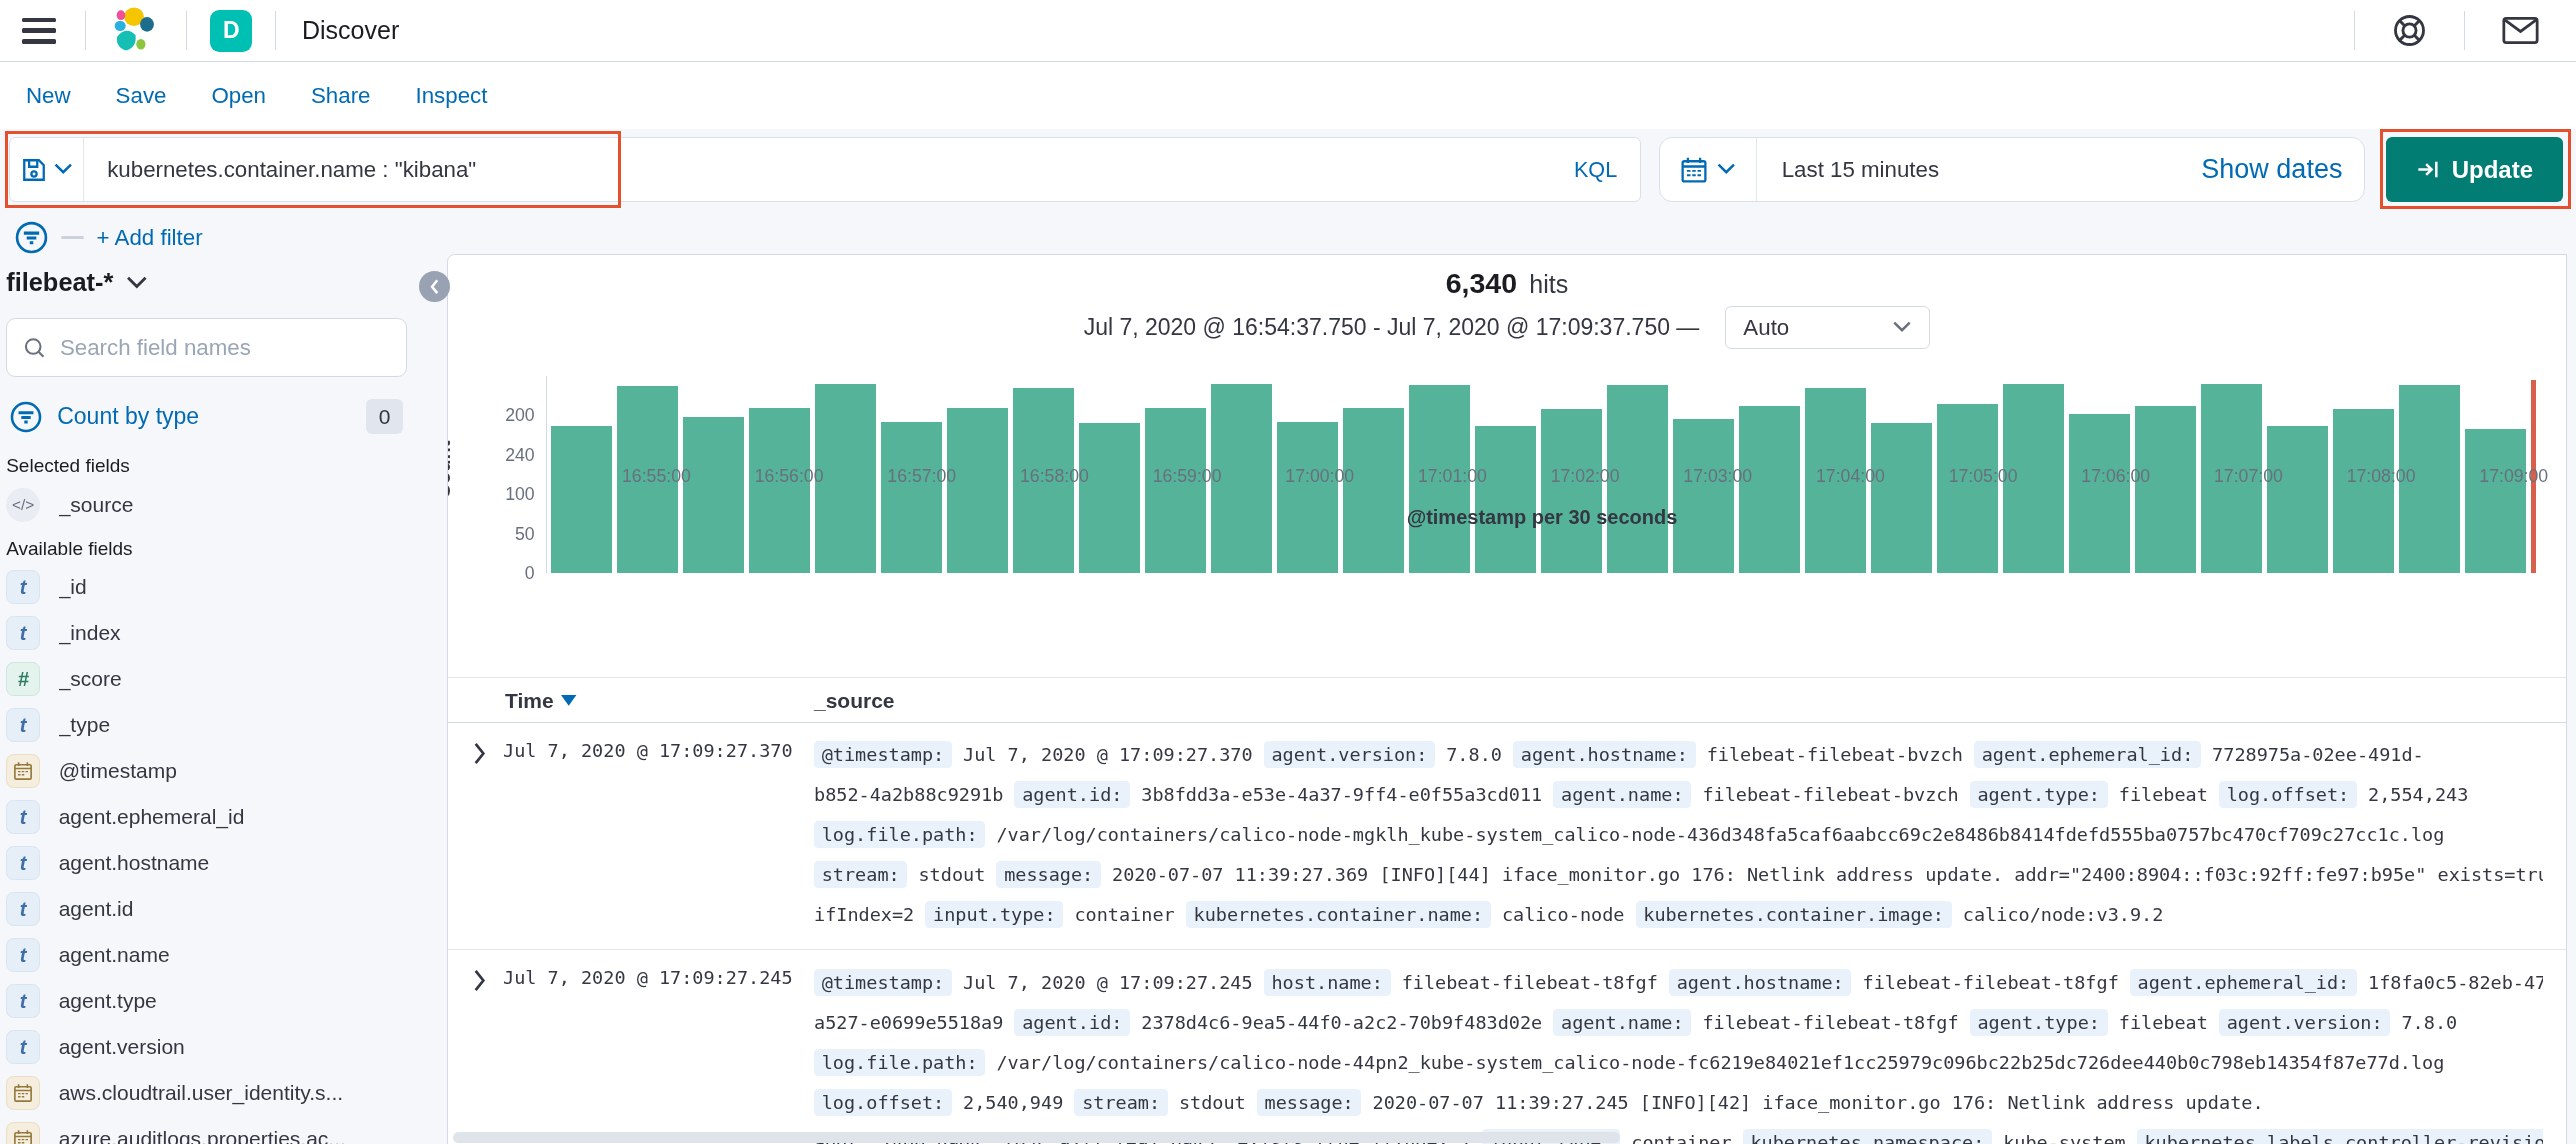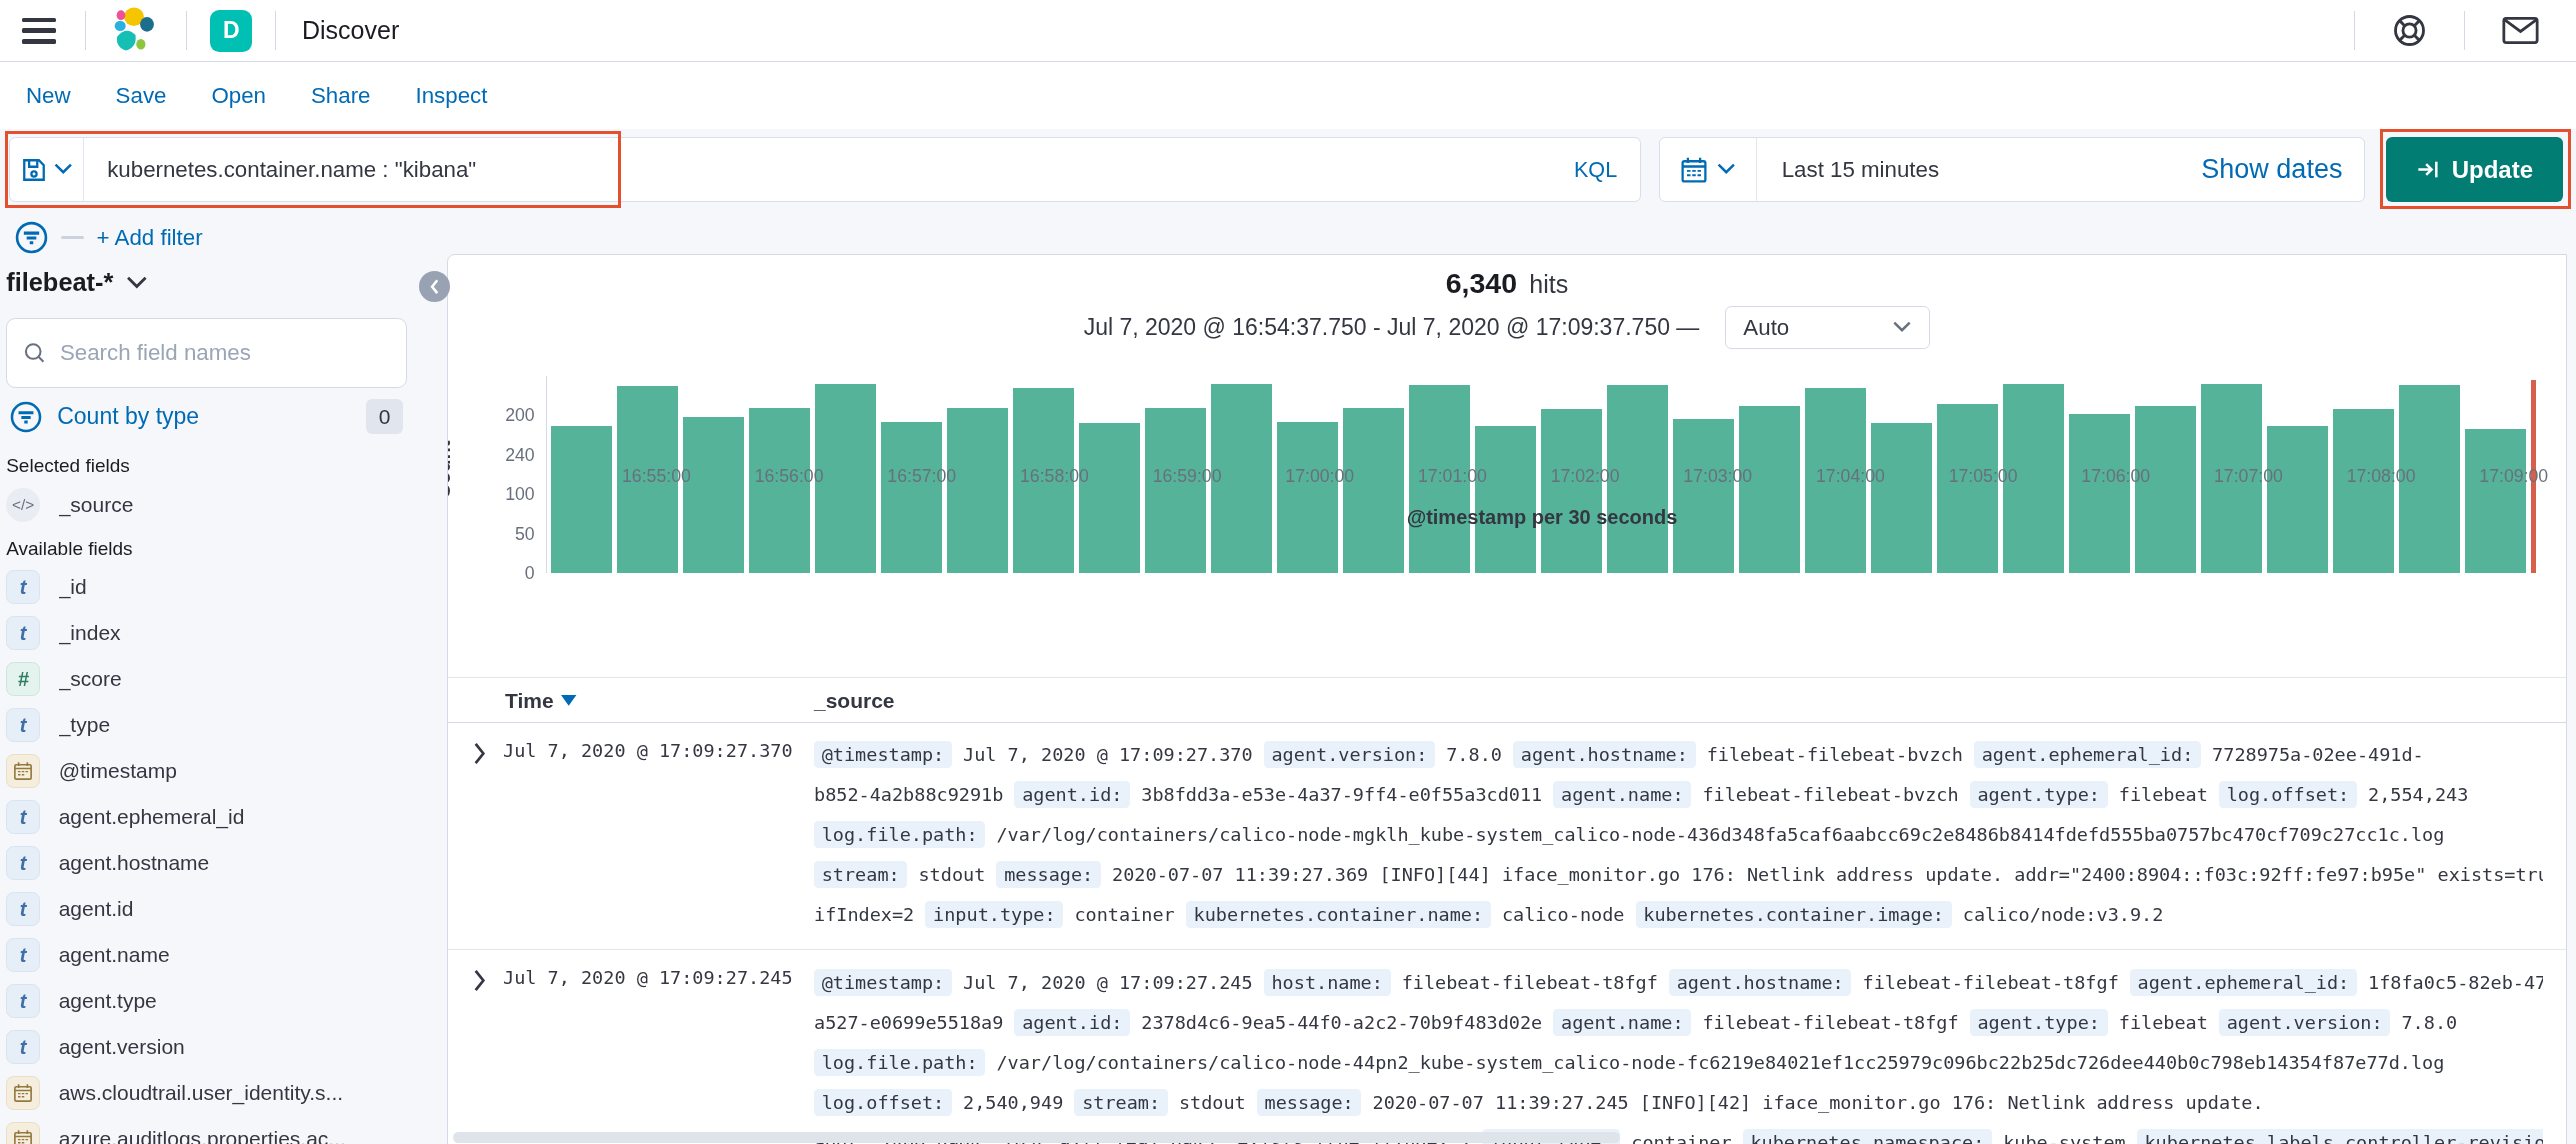"Last 15 minutes" .datepicker { border-radius: 6px -> 13px }
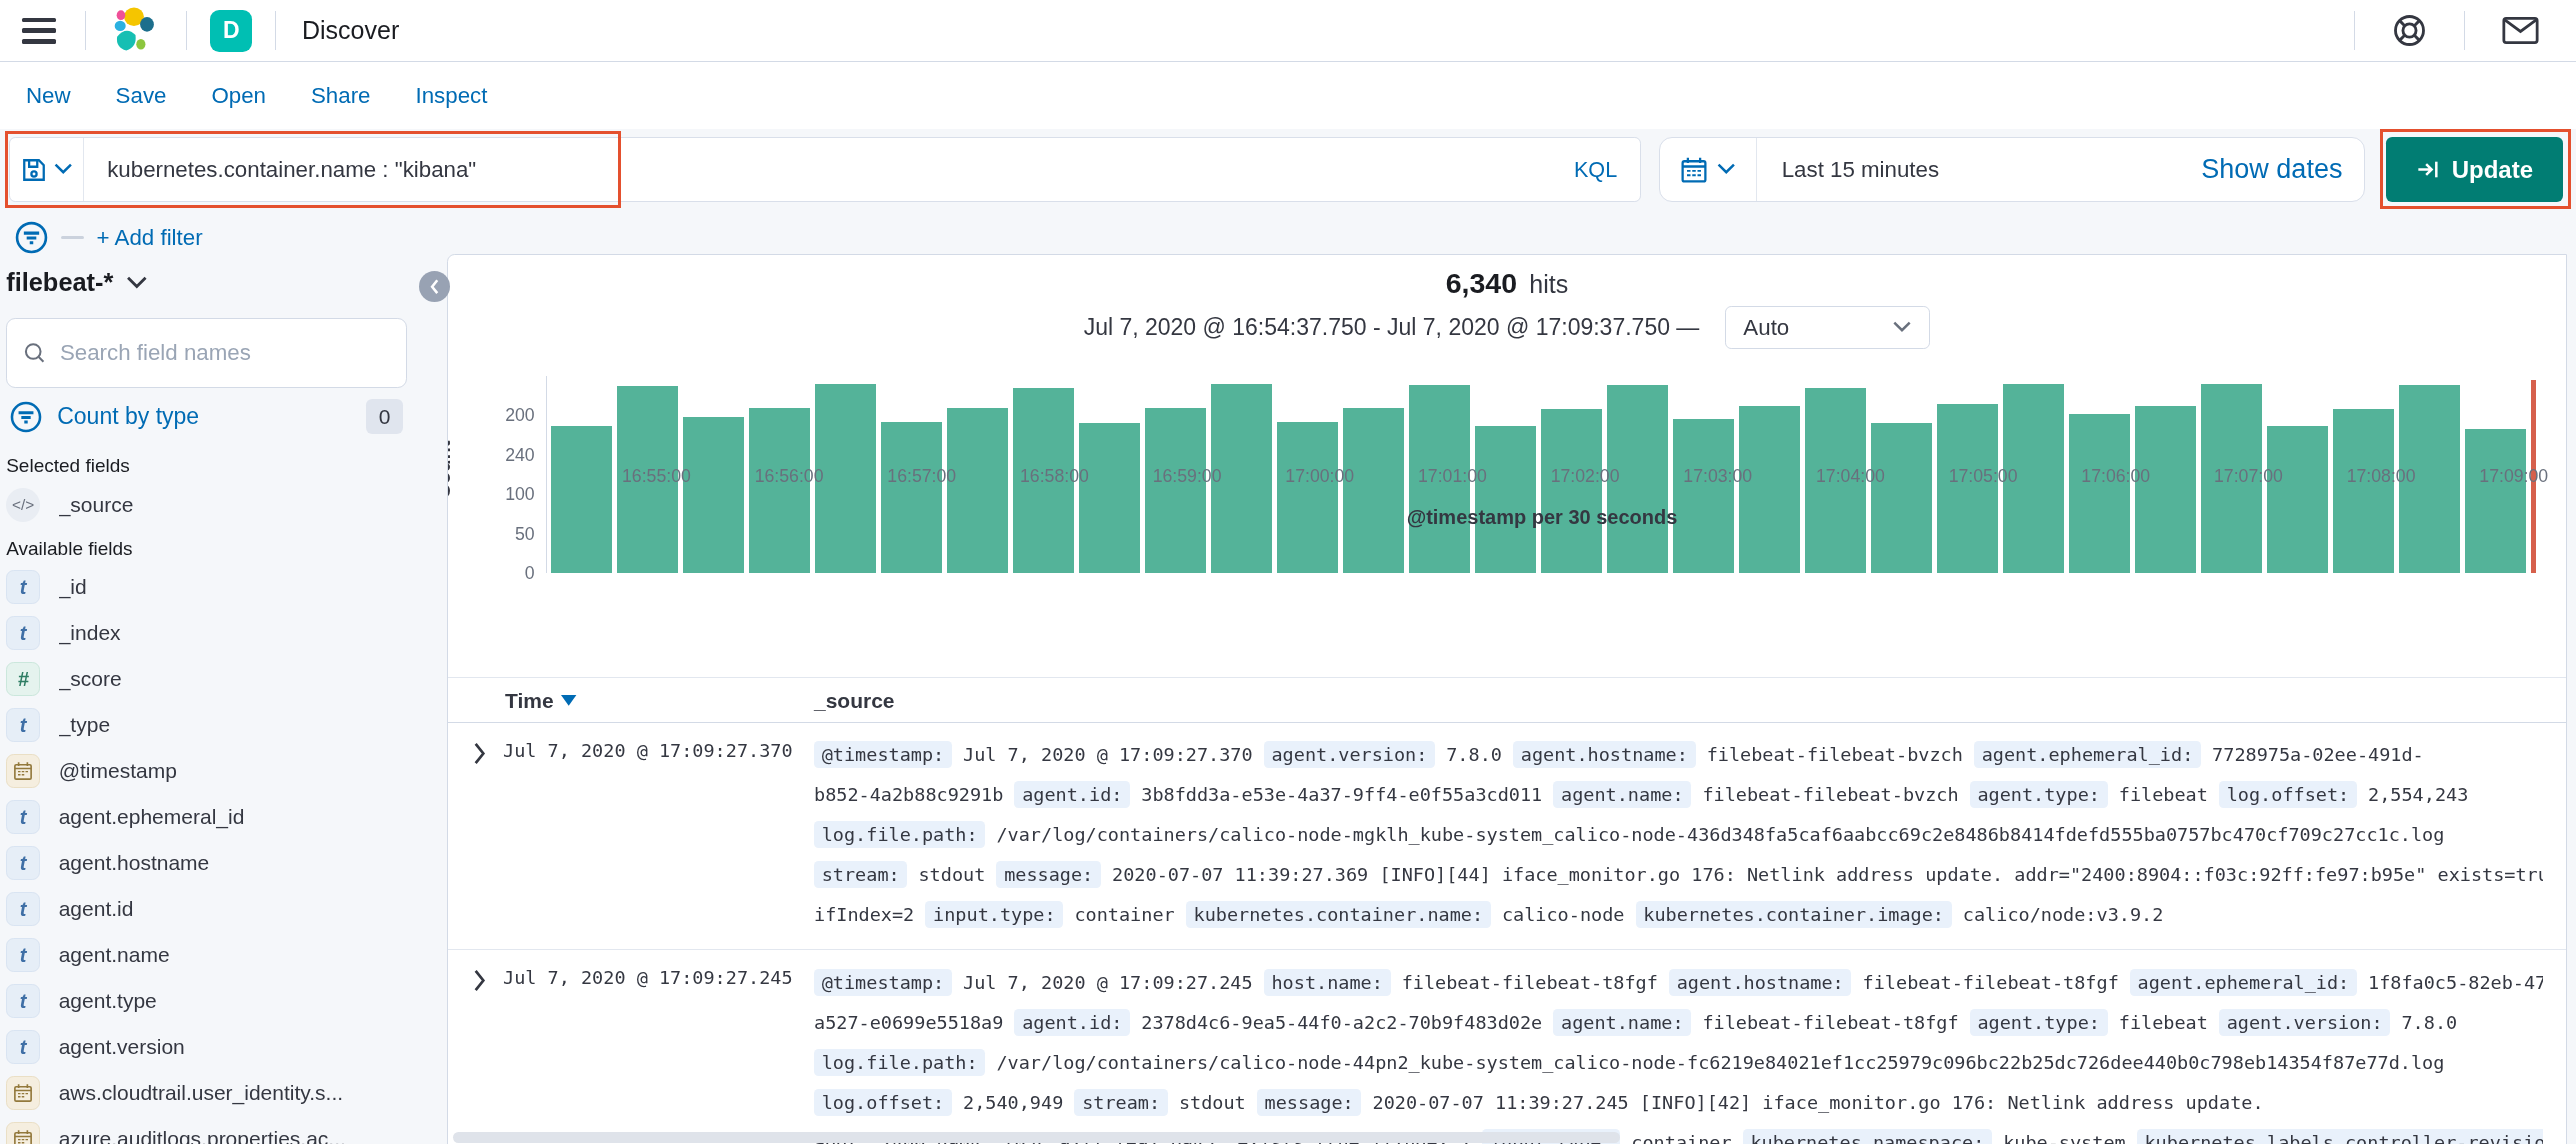"Search field names" .field-search { height: 70px -> 59px }
